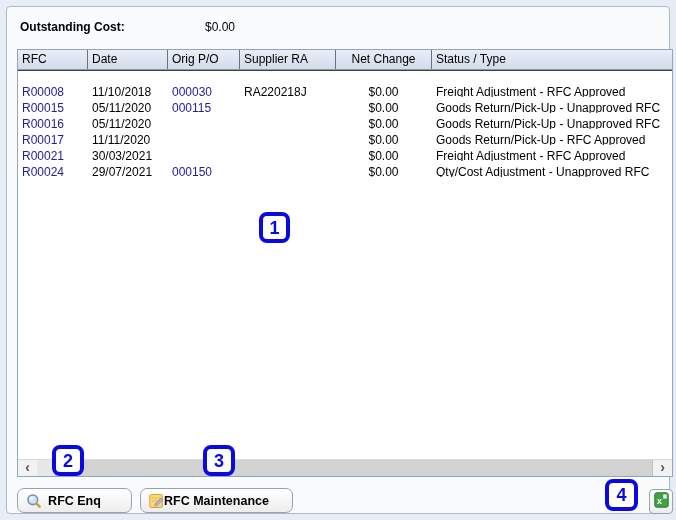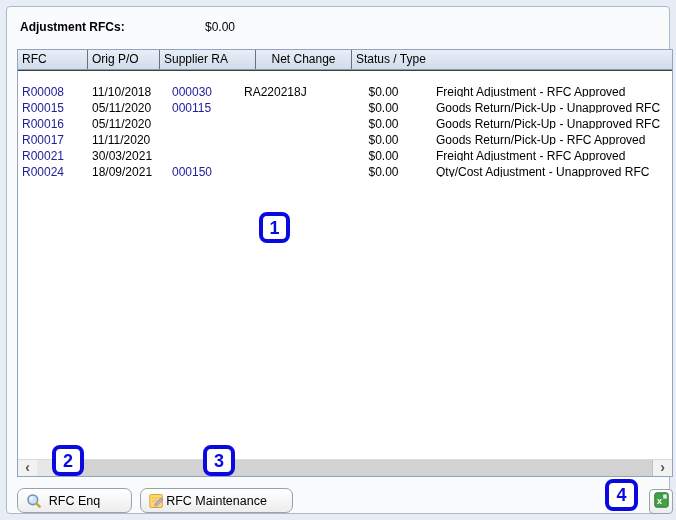"Adjustment RFCs:" span.summary-label { text: Adjustment RFCs -> Outstanding Cost }
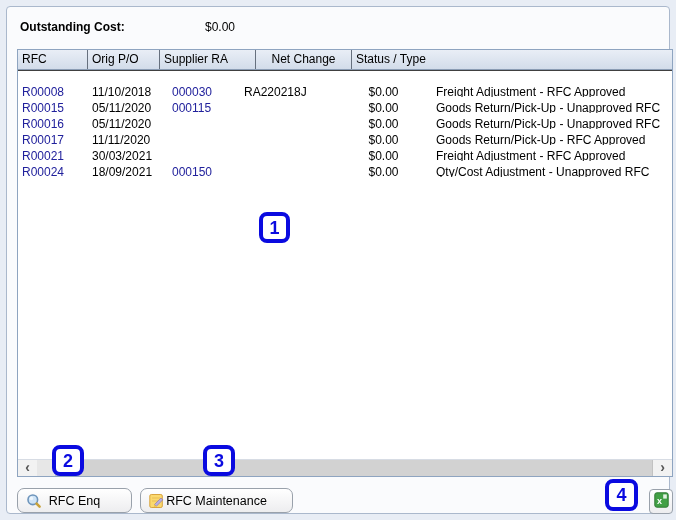"Date" div.hc { html: none -> <div>Date</div> }
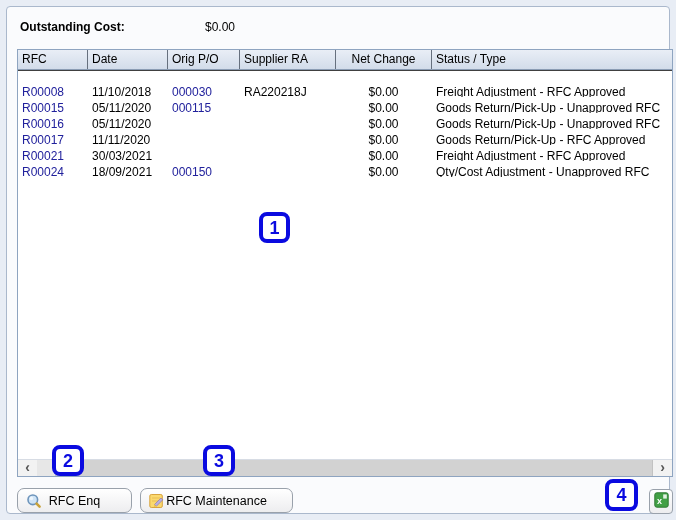"18/09/2021" span.c { text: 18/09/2021 -> 29/07/2021 }
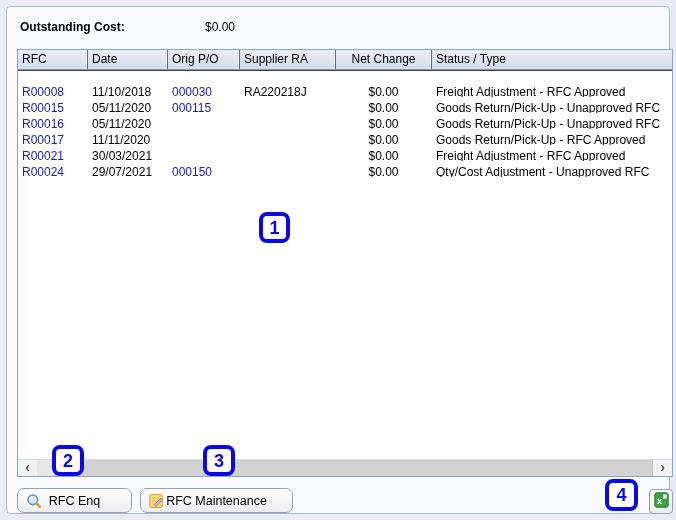"RFC Enq" .btn { font-weight: none -> bold }
